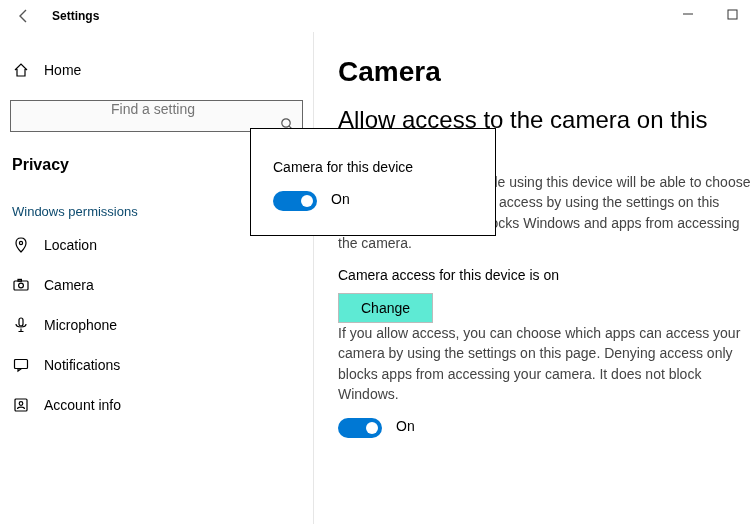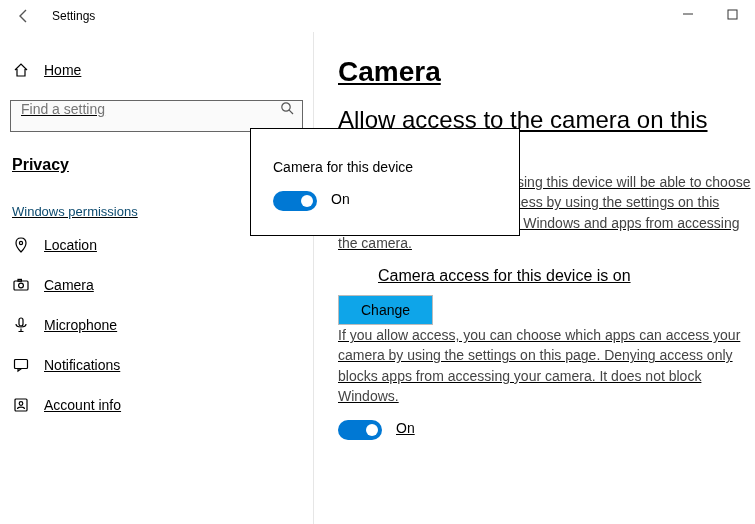"Settings" .titlebar .title { font-weight: none -> bold }
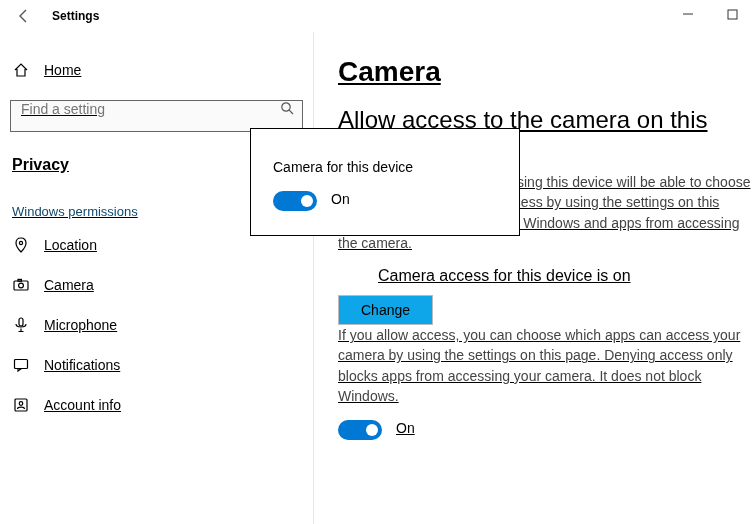"Home" .layout { text-decoration: underline -> none }
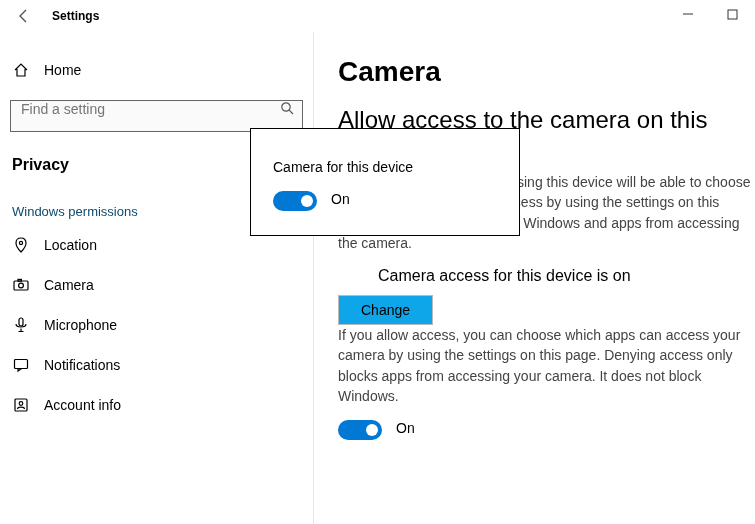"Find a setting" .search { align-items: flex-start -> flex-end; flex-direction: none -> column }
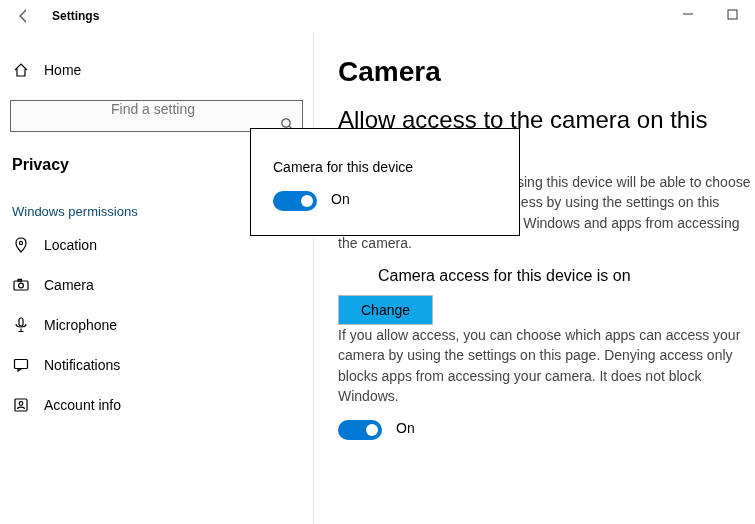"Camera for this device" .popup { width: 270px -> 246px }
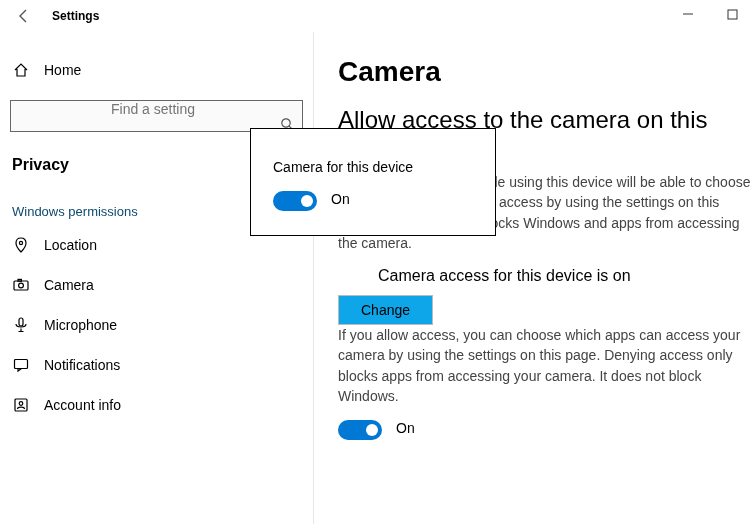"Camera access for this device" .status-line { font-size: 16px -> 14px; margin-left: 40px -> none }
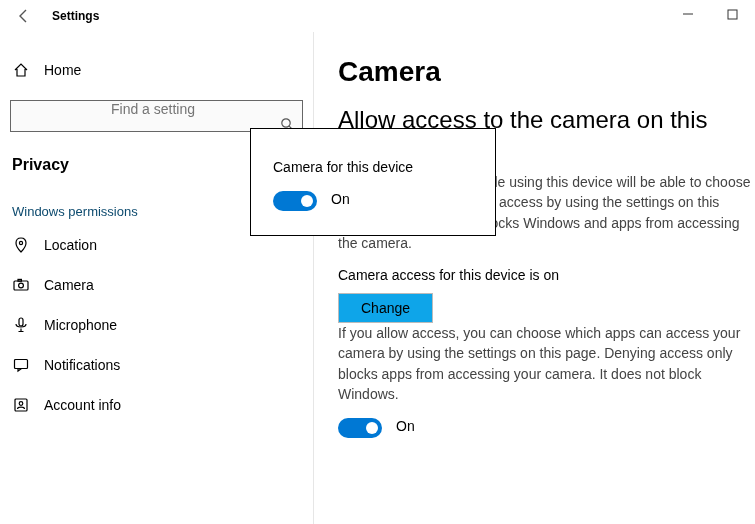"Change" .btn { background: #0ea5e9 -> #5eead4 }
